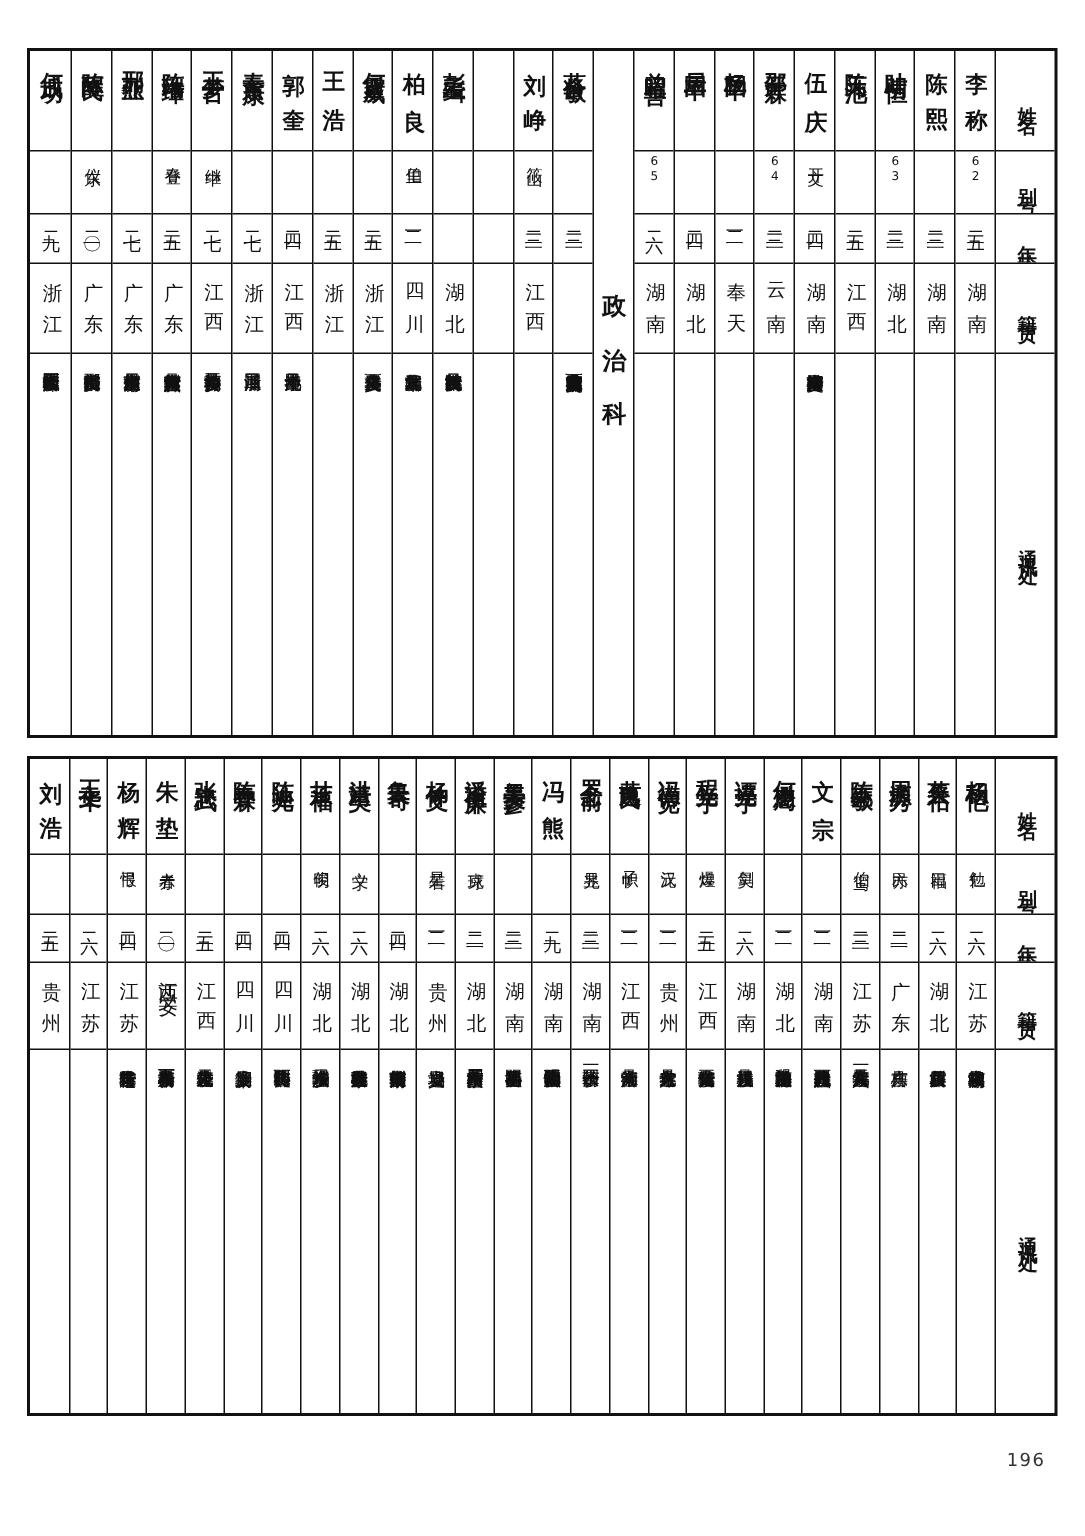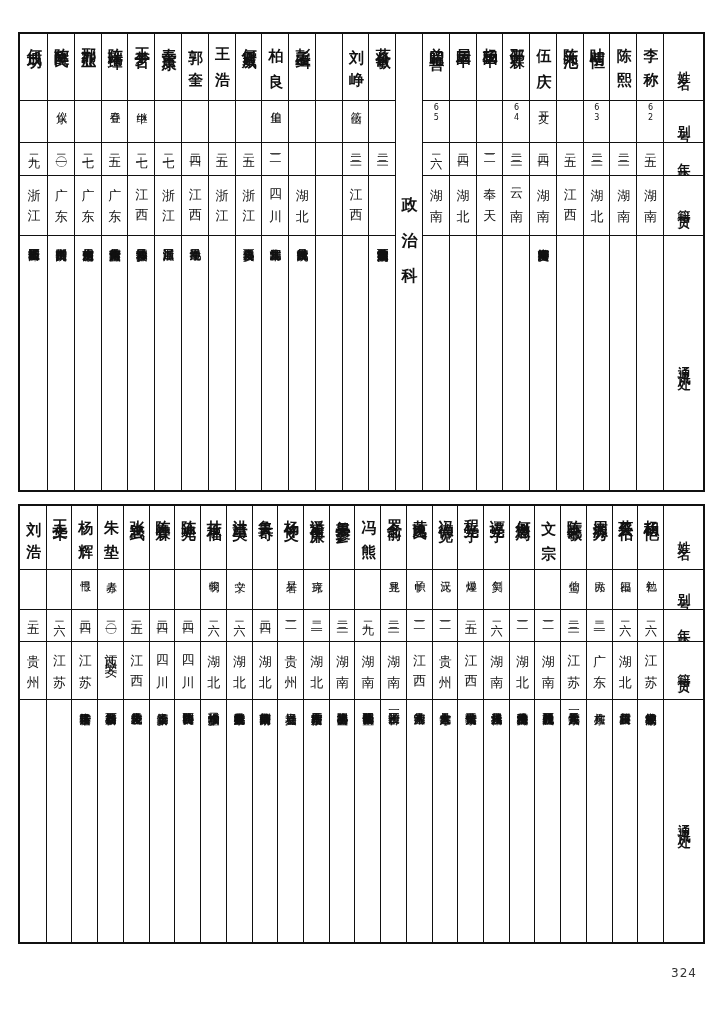"324" div.pagenum { text: 324 -> 196 }
